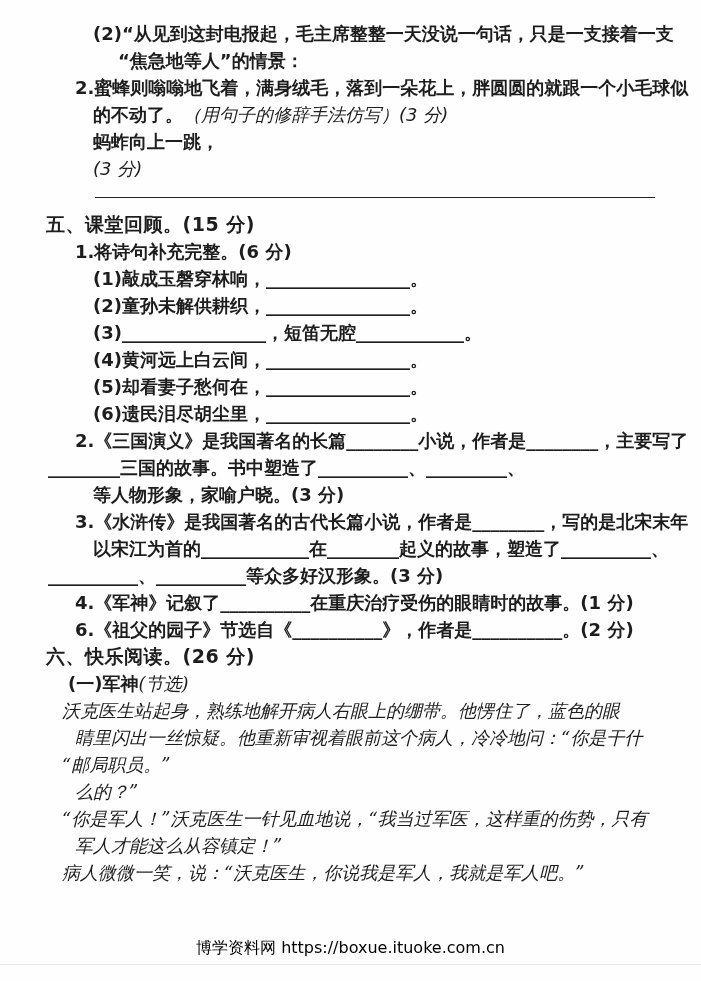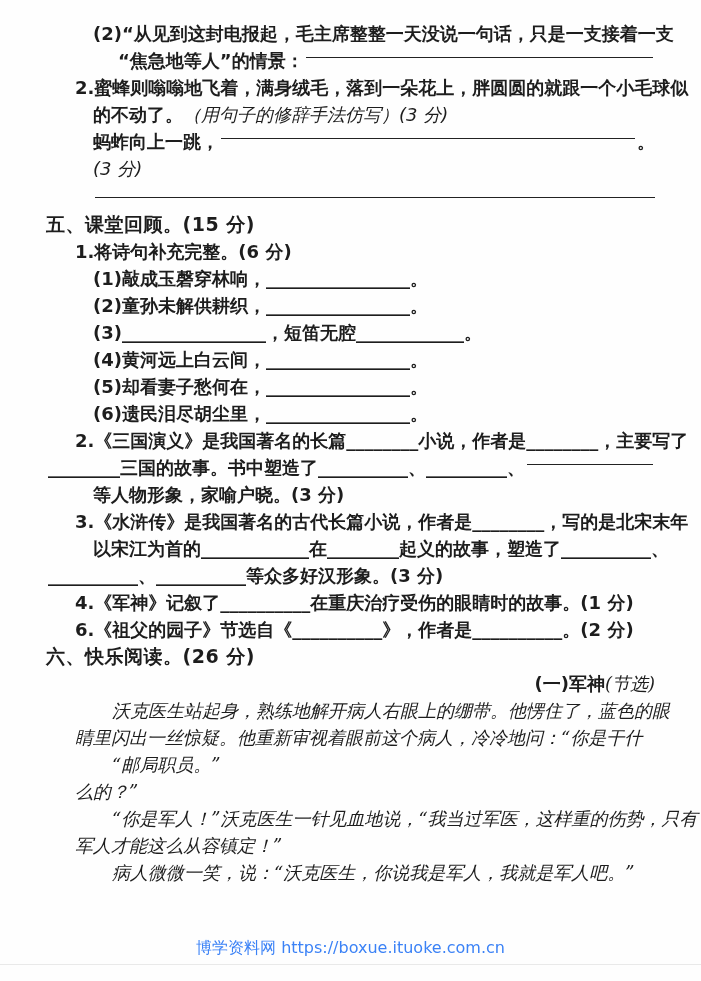"“焦急地等人”的情景：" .t-fill { align-items: center -> flex-start; flex-direction: none -> column }
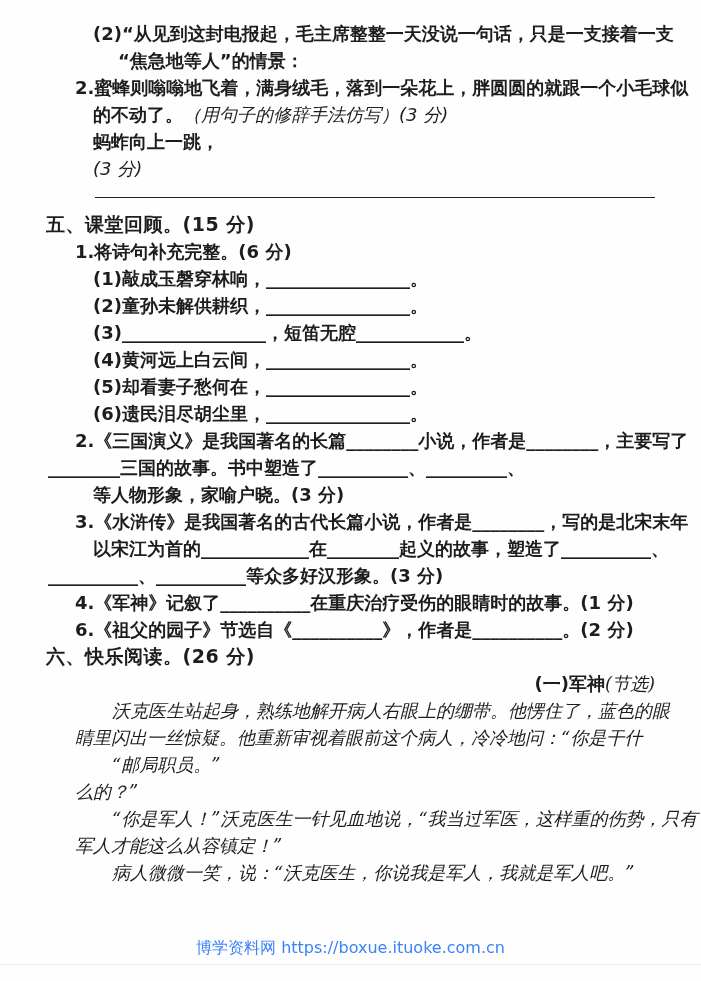"(一)军神(节选)" .t-center { padding-left: 38px -> 68px; text-align: right -> left }
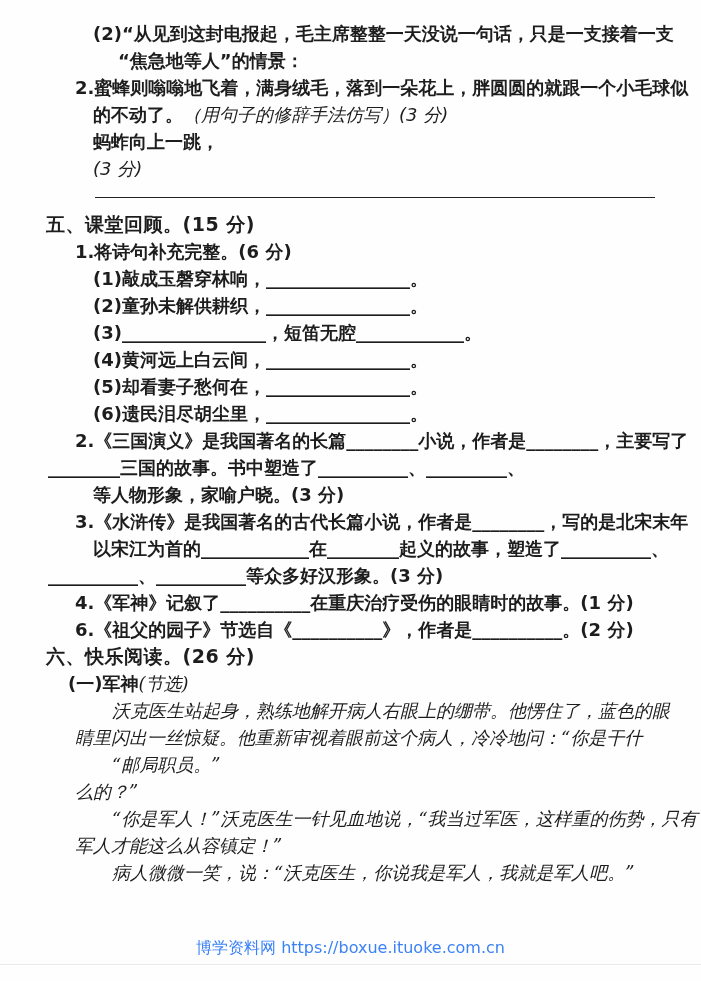"沃克医生站起身，熟练地解开病人右眼上的绷带。他愣住了，蓝色的眼" .ind-pfirst { padding-left: 112px -> 62px }
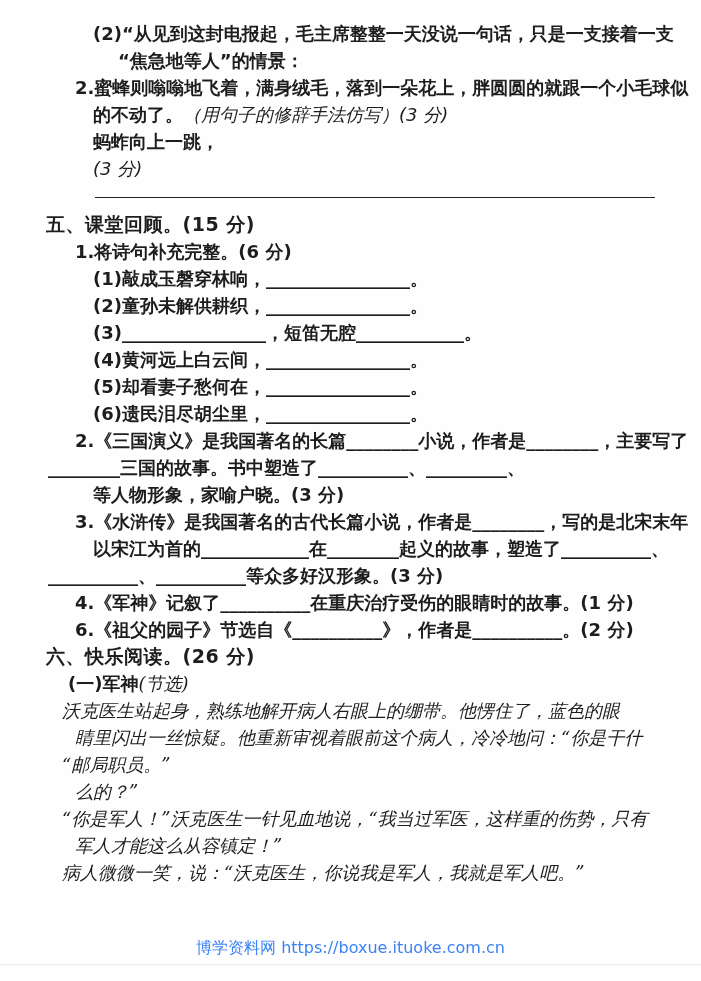"博学资料网 https://boxue.ituoke.com.cn" .footer { color: #3b82f6 -> #000000 }
